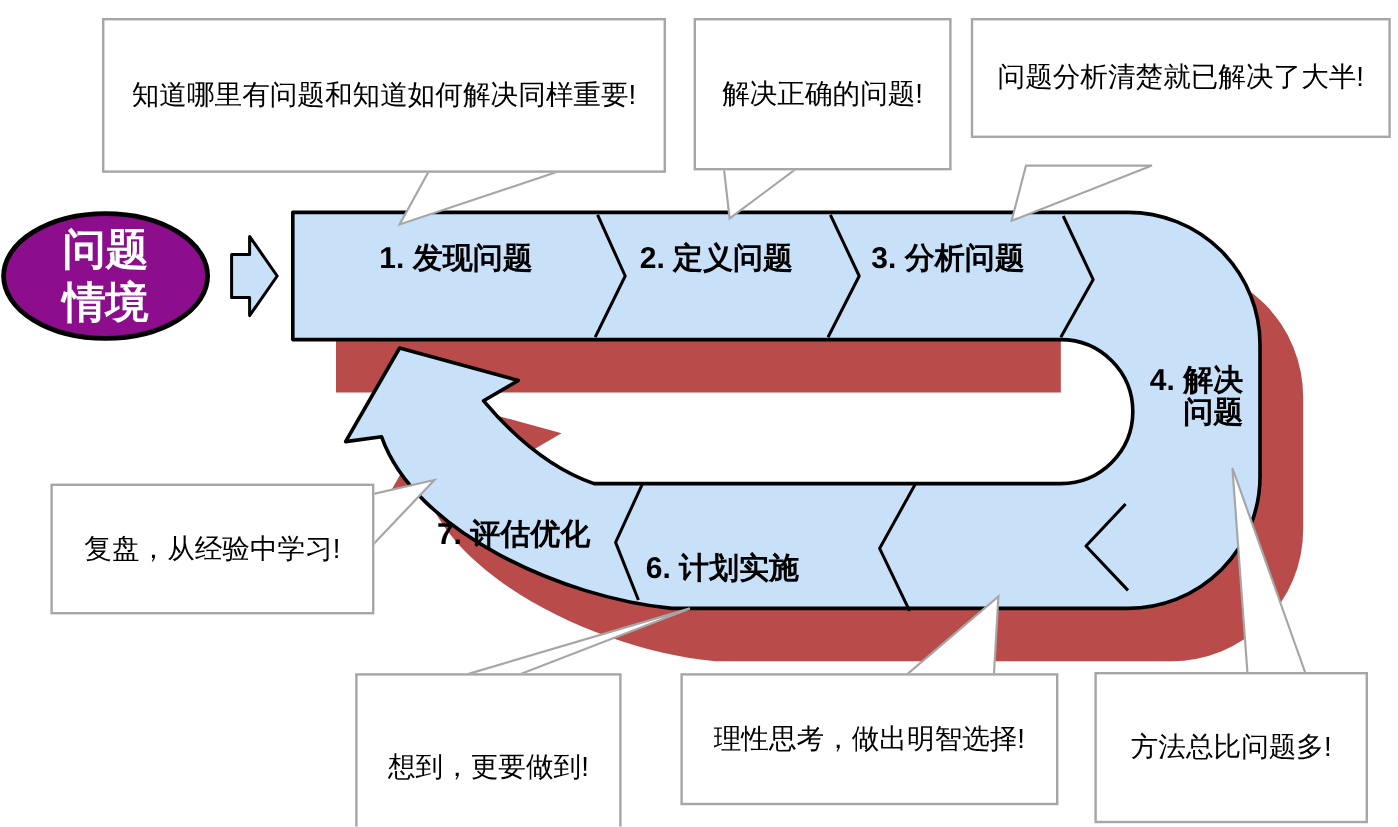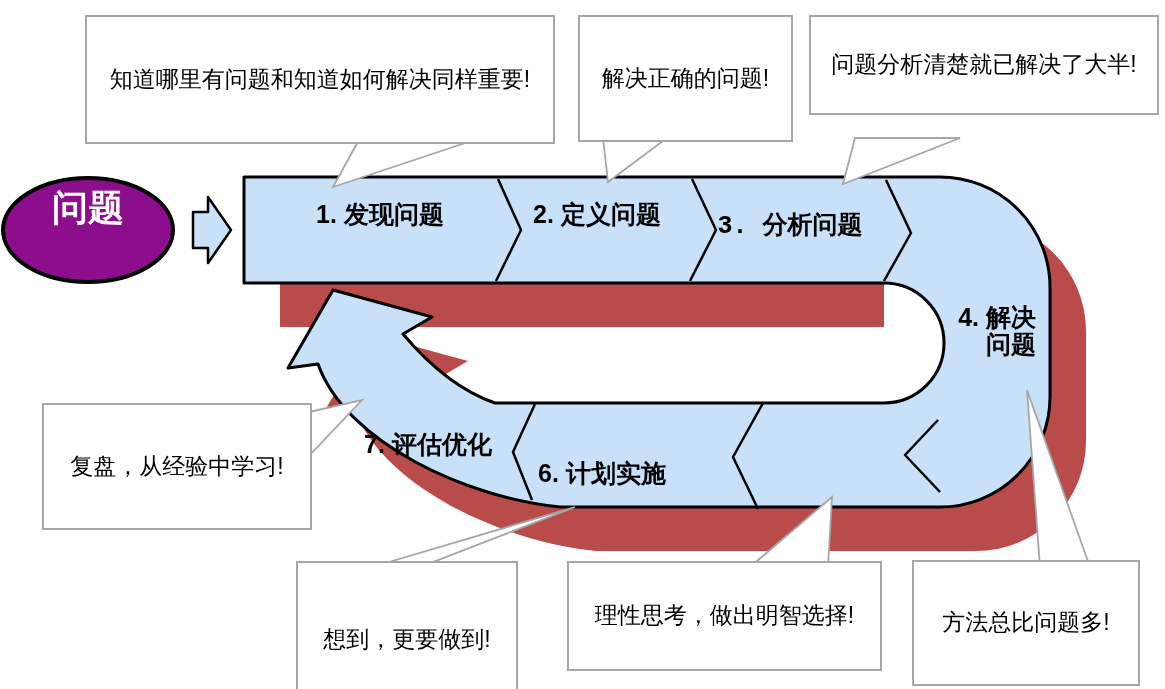"3. 分析问题" #step-3 { font-family: Liberation Mono, monospace -> none; top: 208px -> 198px }
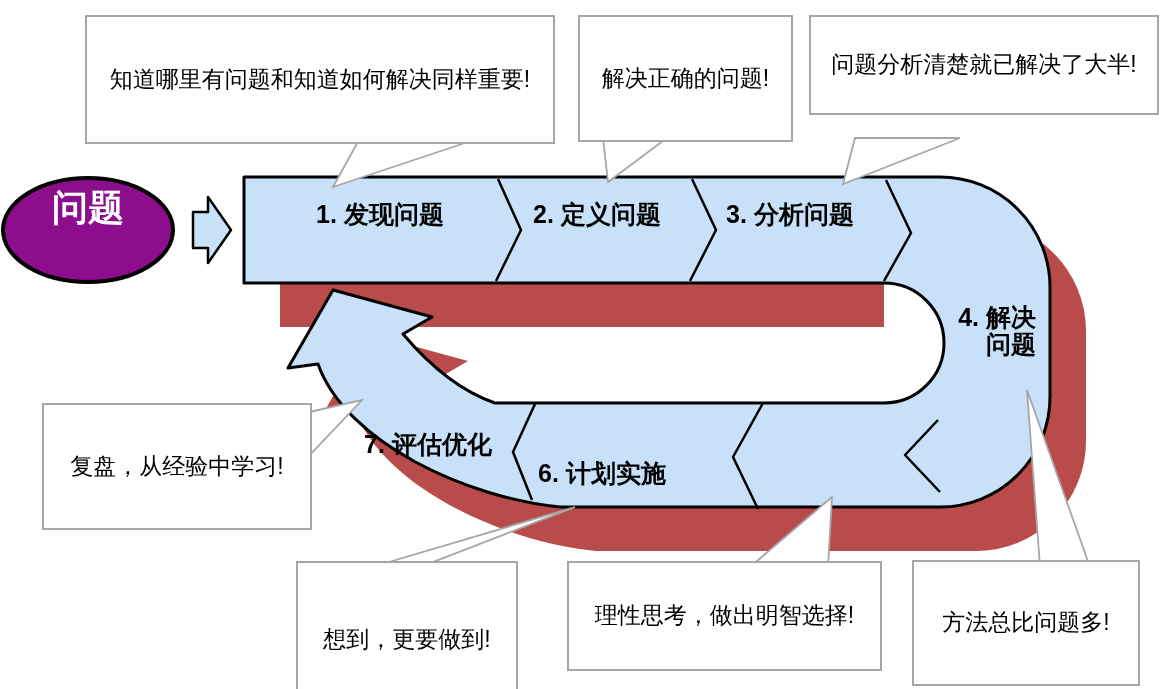"情境" div { html: none -> <div>情境</div> }
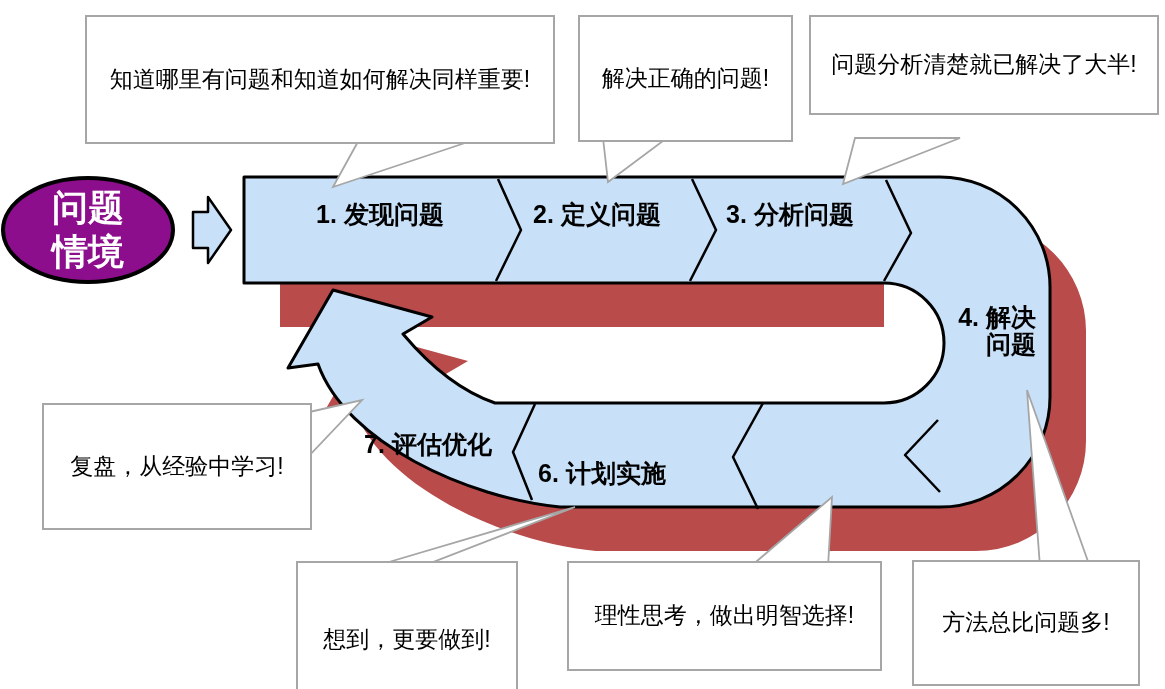"复盘，从经验中学习!" #callout-review { height: 127px -> 109px }
